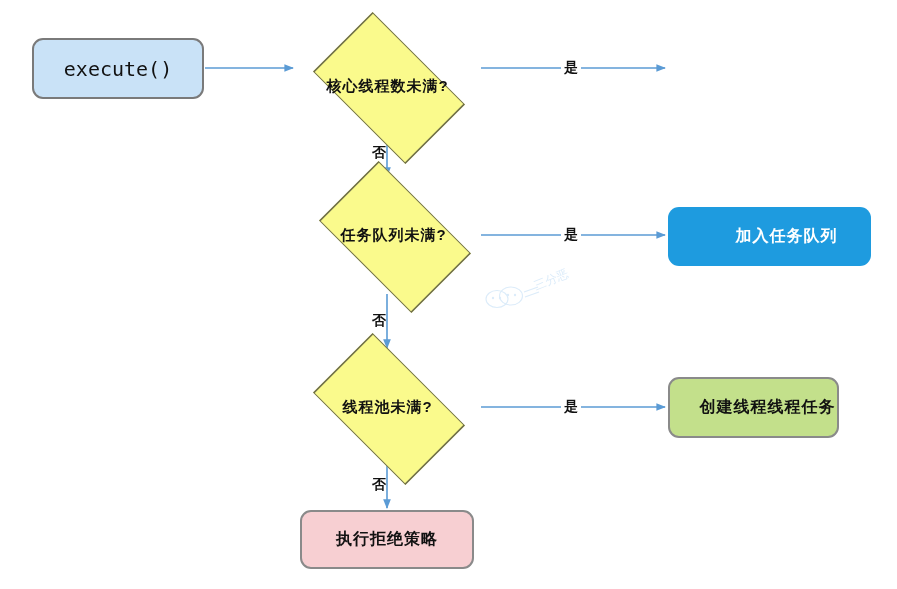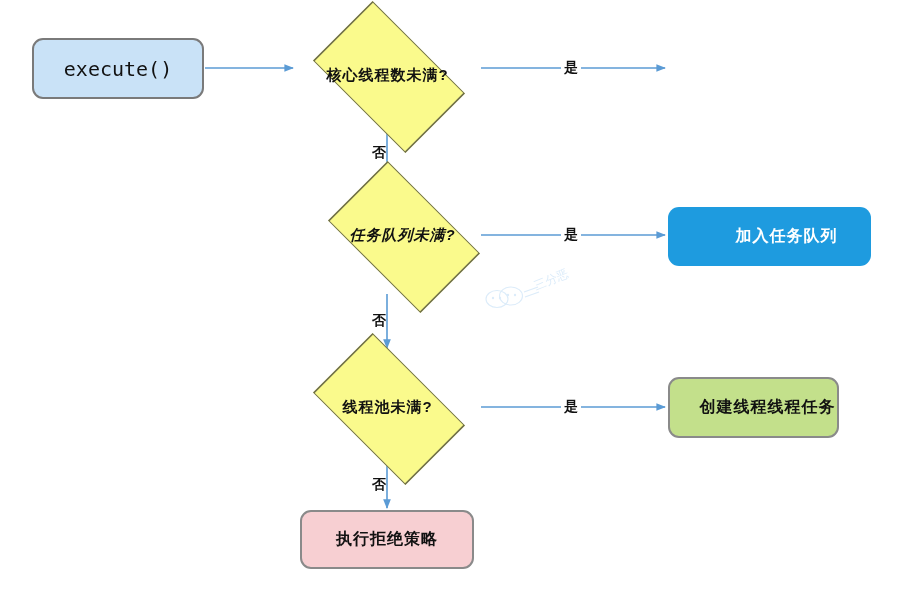"核心线程数未满?" div.node { top: 17px -> 28px }
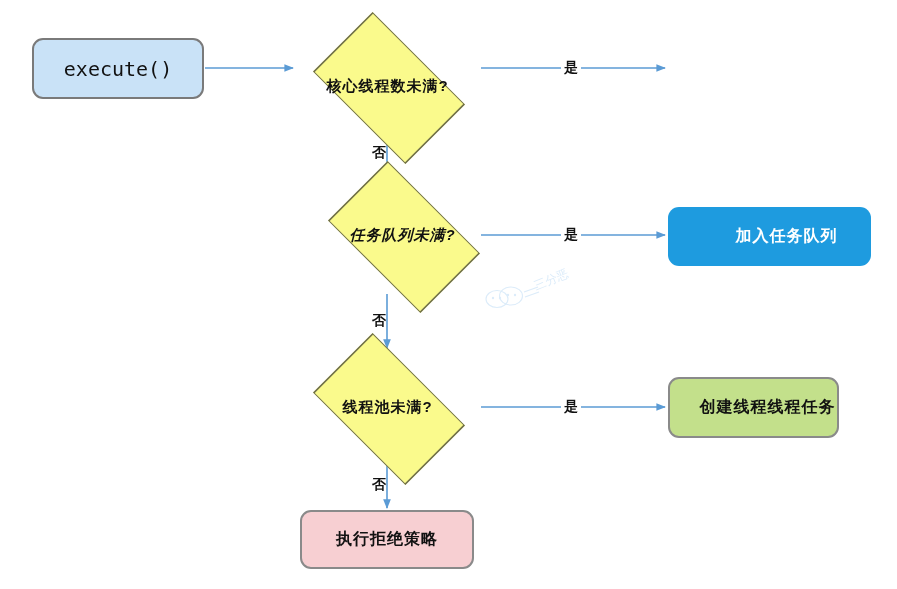"任务队列未满?" div.node { font-style: italic -> none; left: 308px -> 299px }
